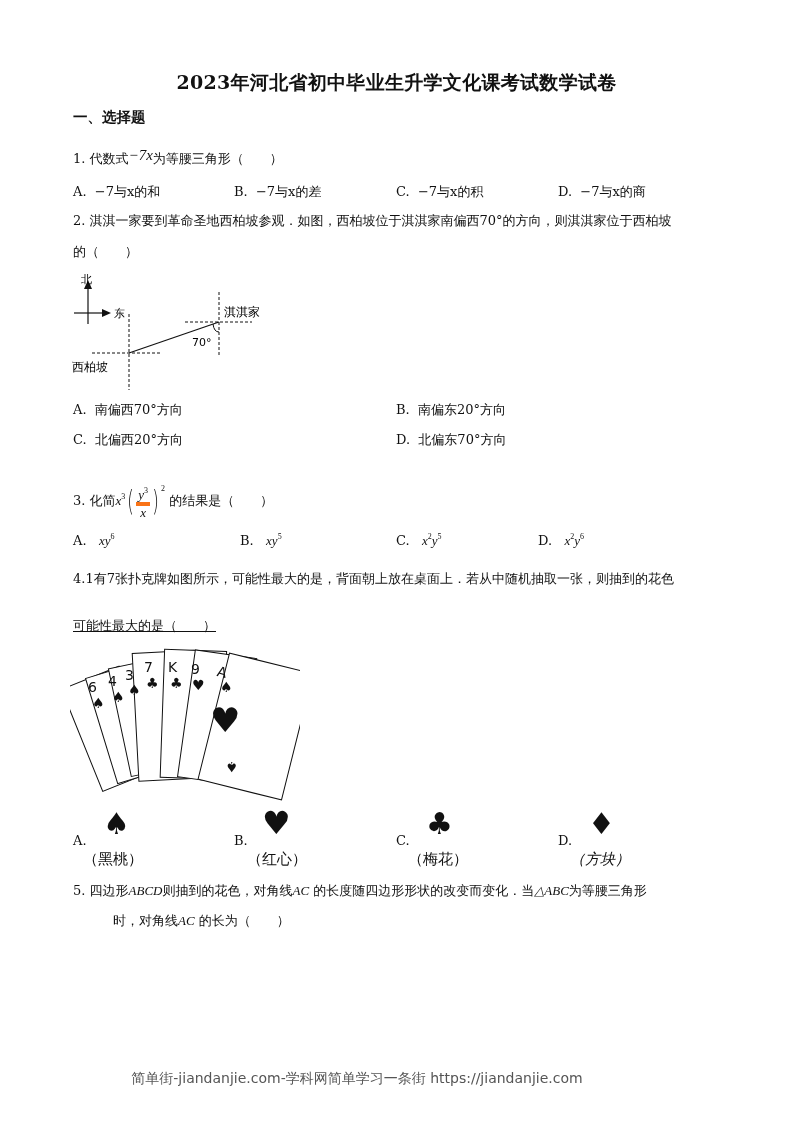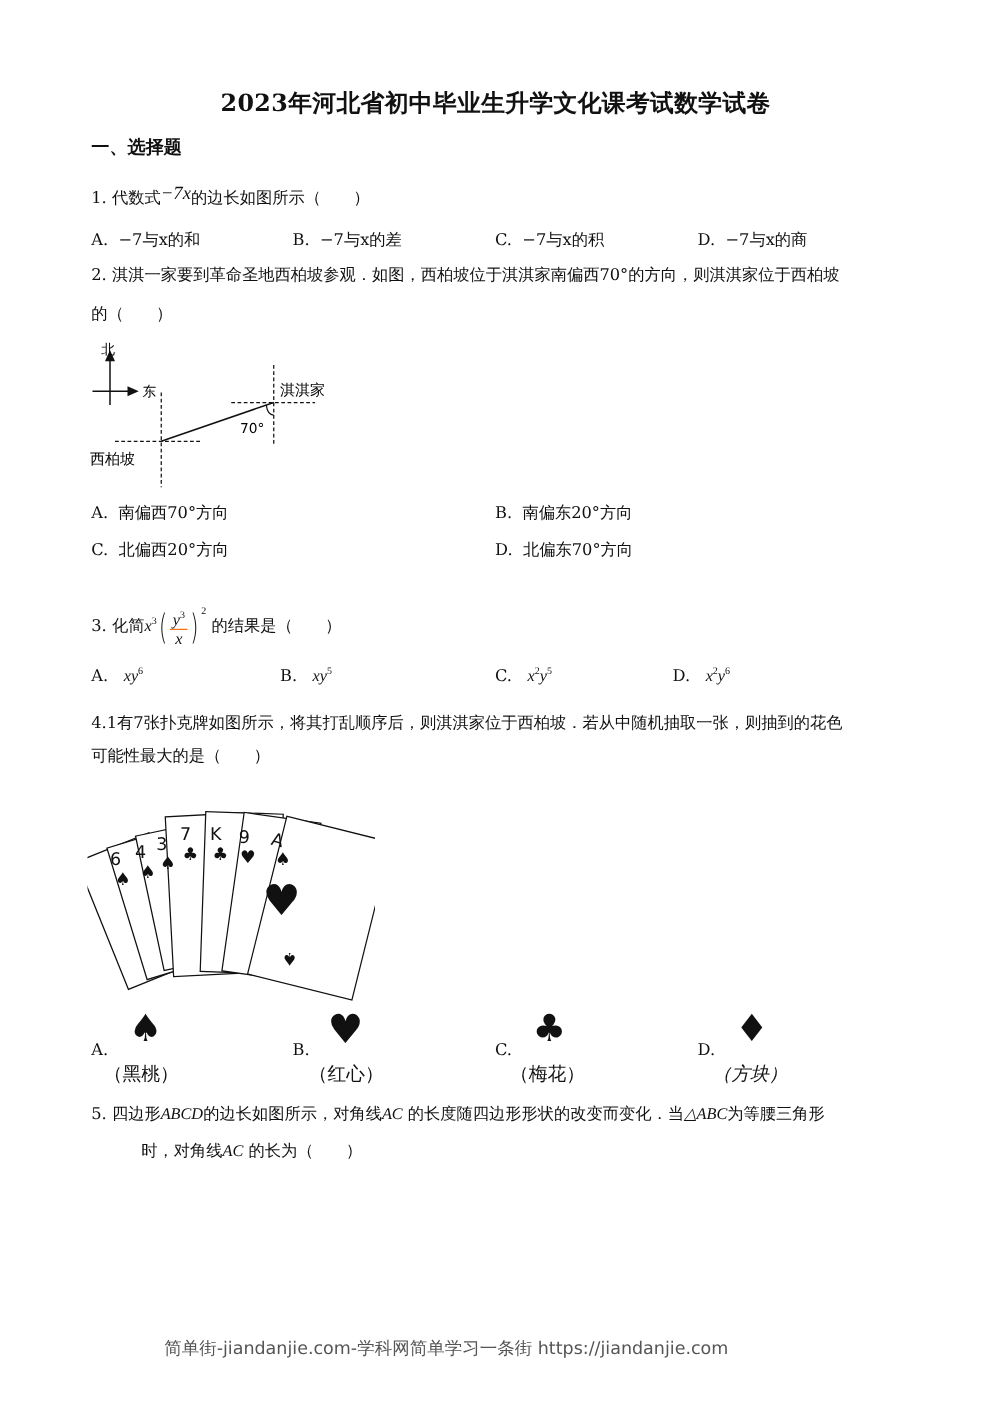"的边长如图所示（ ）" span { text: 的边长如图所示 -> 为等腰三角形 }
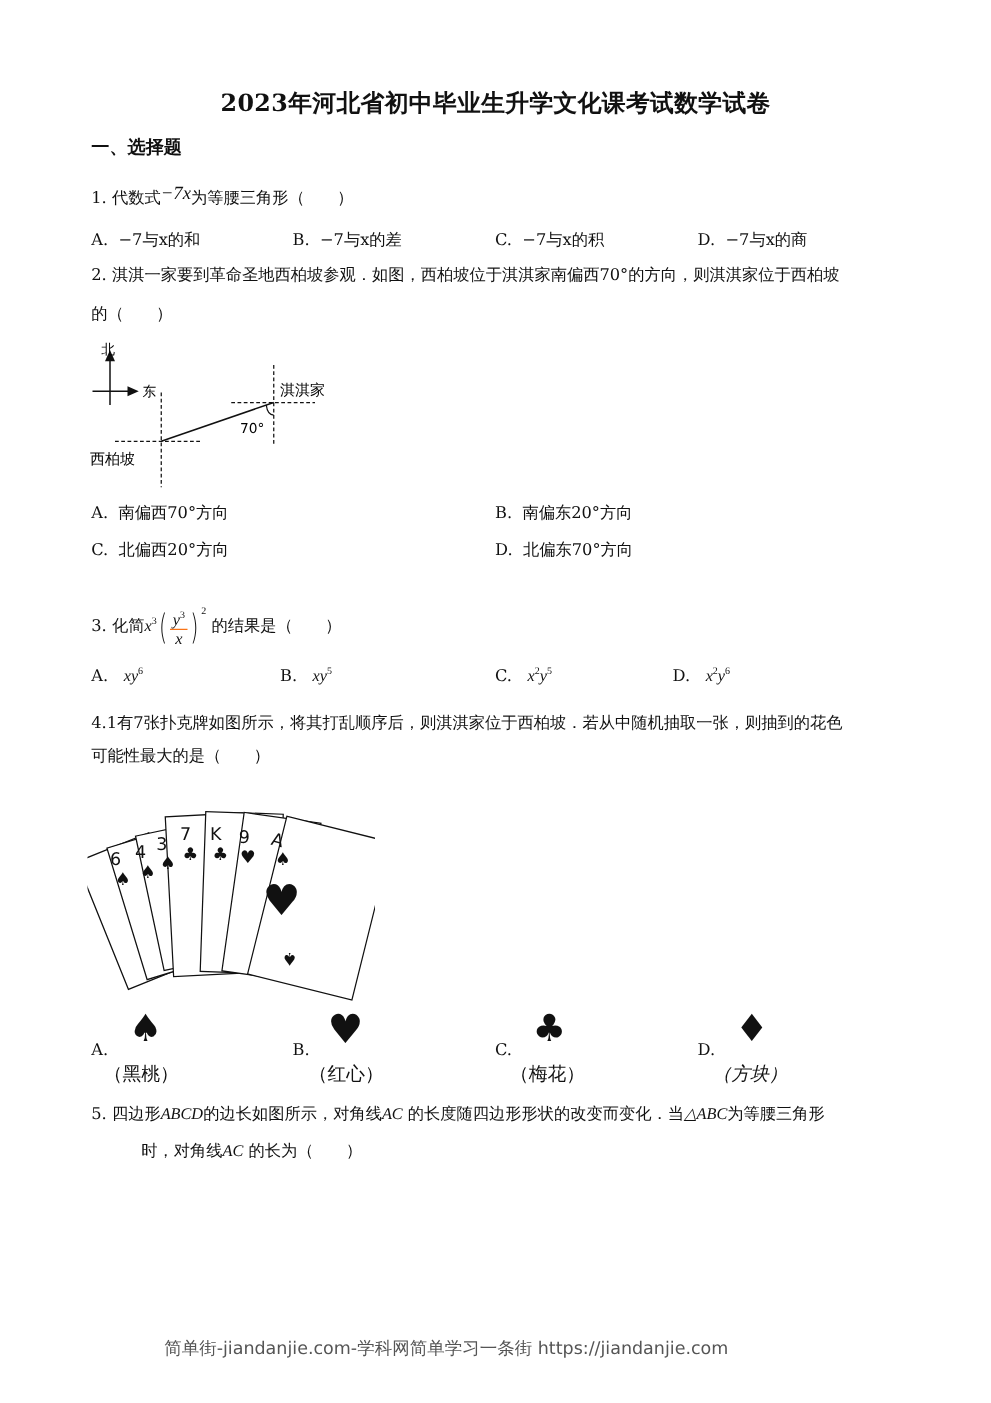"y3" .frac .n { border-bottom: 1px solid #f97316 -> 4px solid #f97316 }
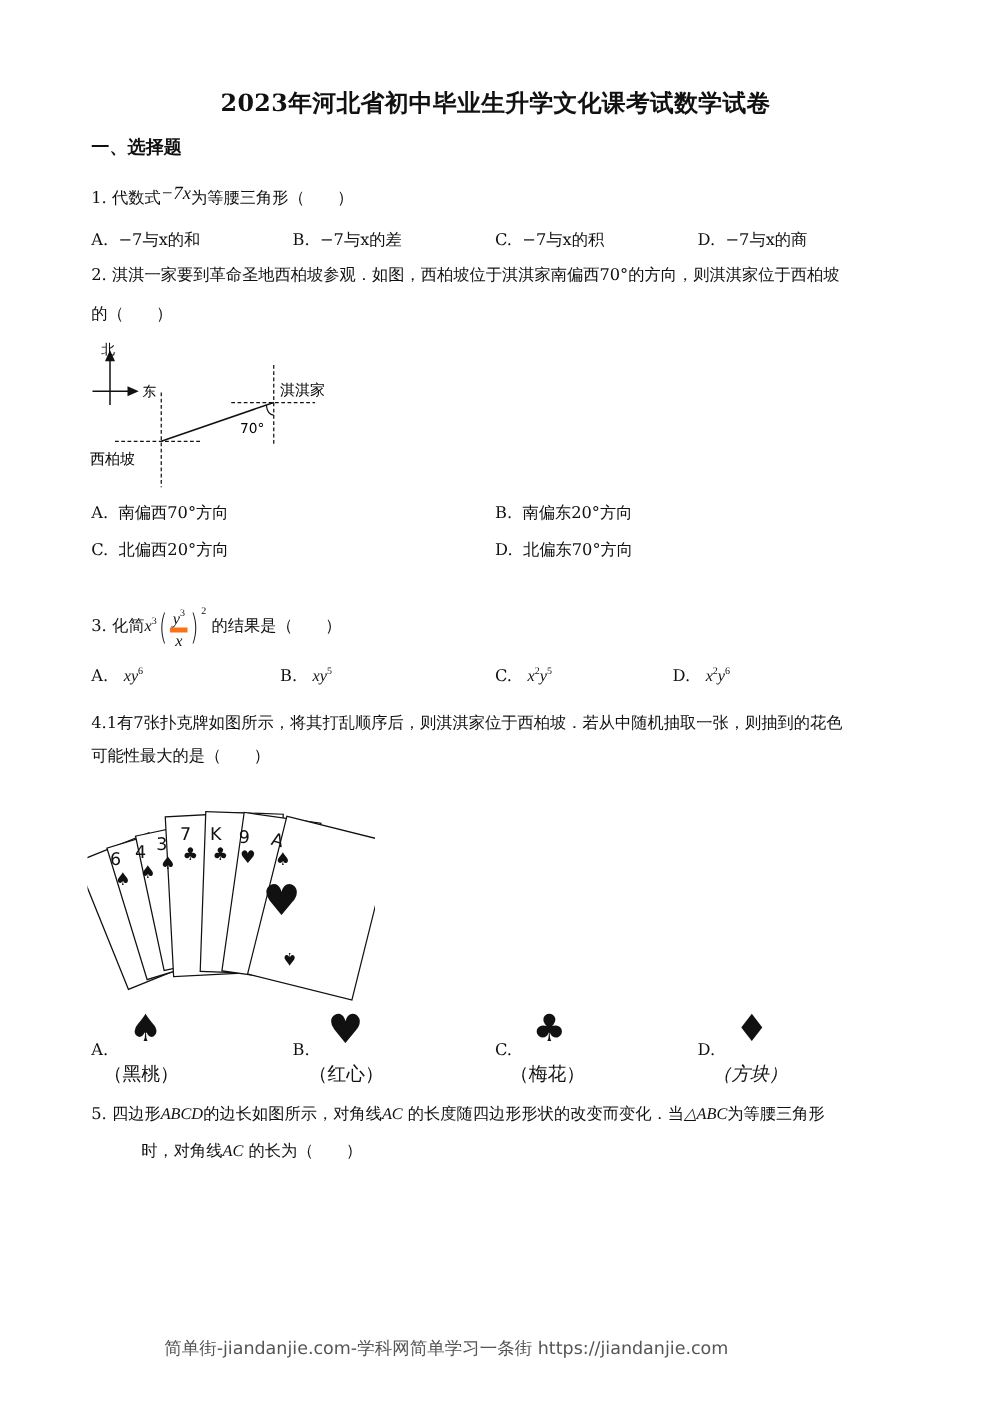"B. xy5" div.abs { left: 224px -> 240px }
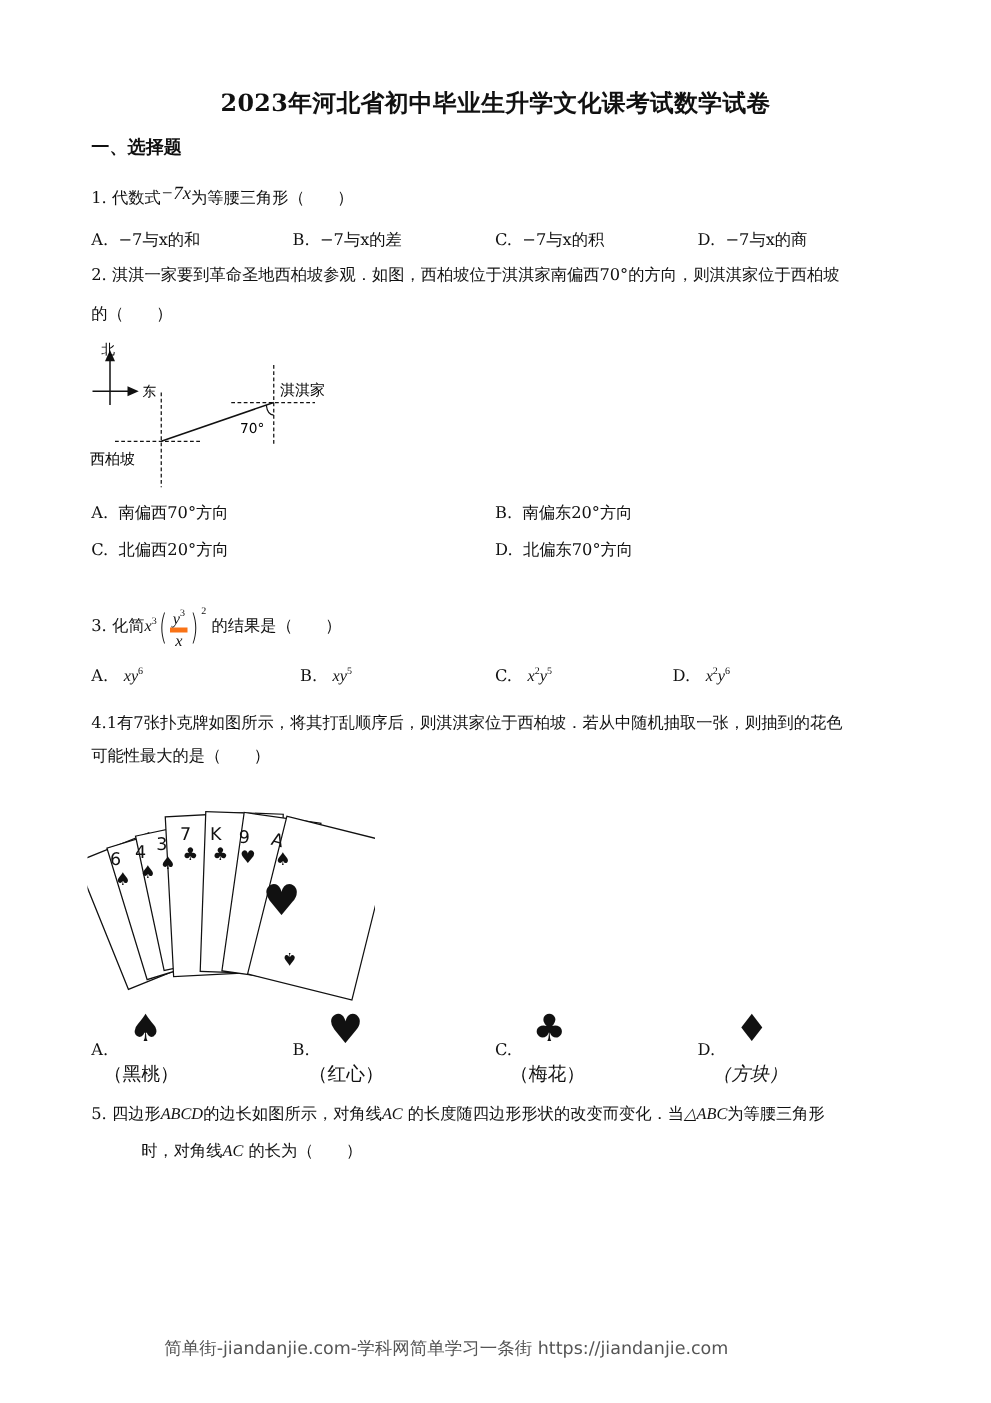"1有7张扑克牌如图所示，将其打乱顺序后，则淇淇家位于西柏坡．若从中随机抽取一张，" span { text: 将其打乱顺序后，则淇淇家位于西柏坡 -> 可能性最大的是，背面朝上放在桌面上 }
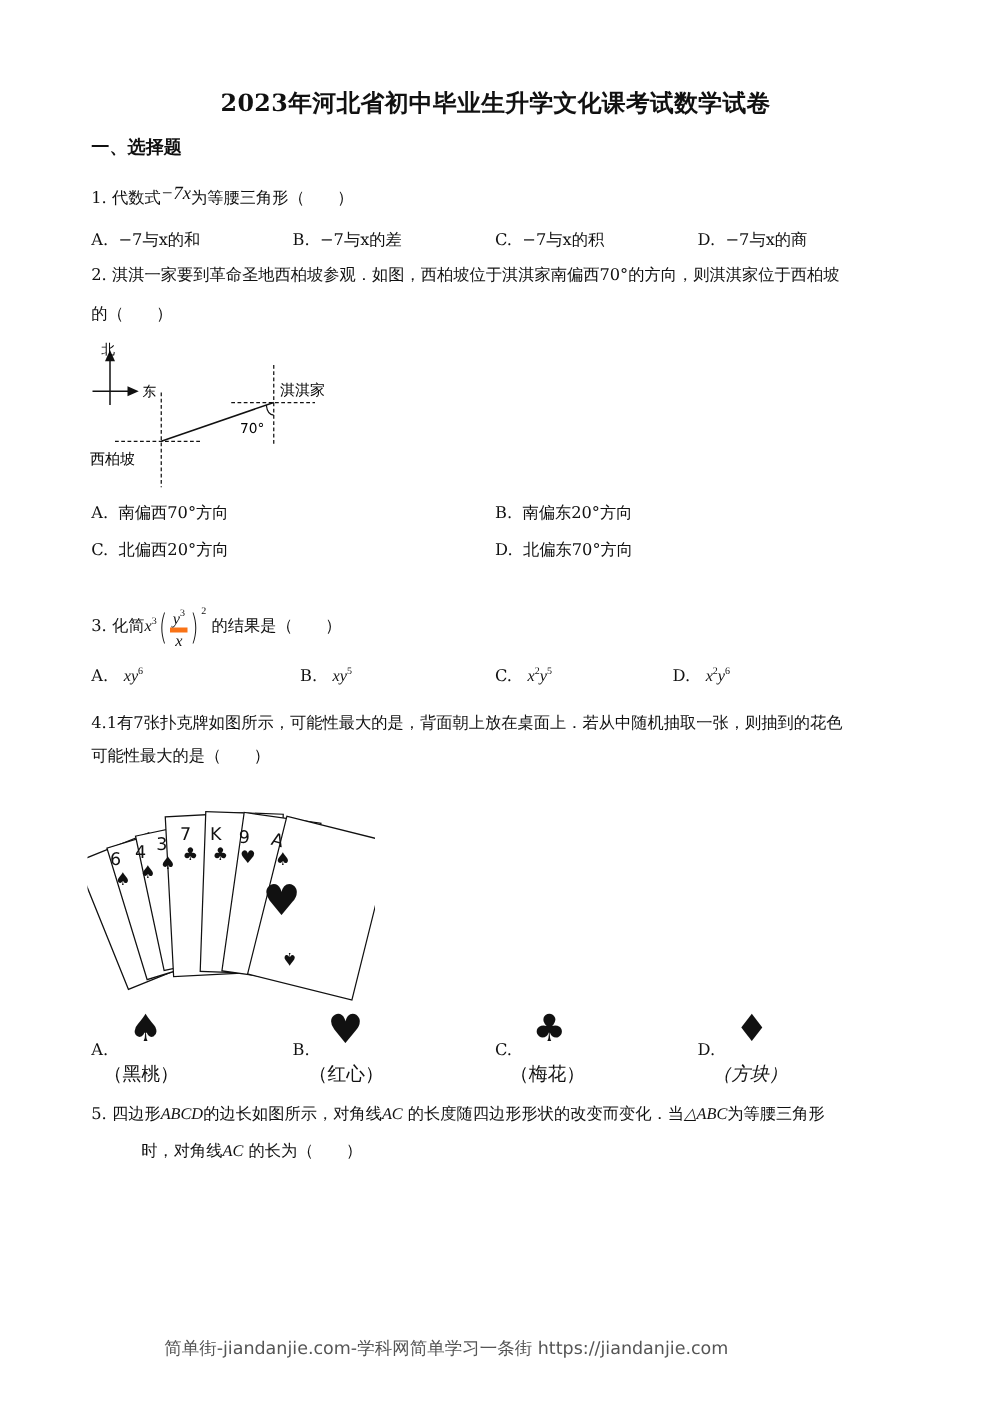"可能性最大的是（ ）" div.abs { text-decoration: none -> underline; top: 597px -> 617px }
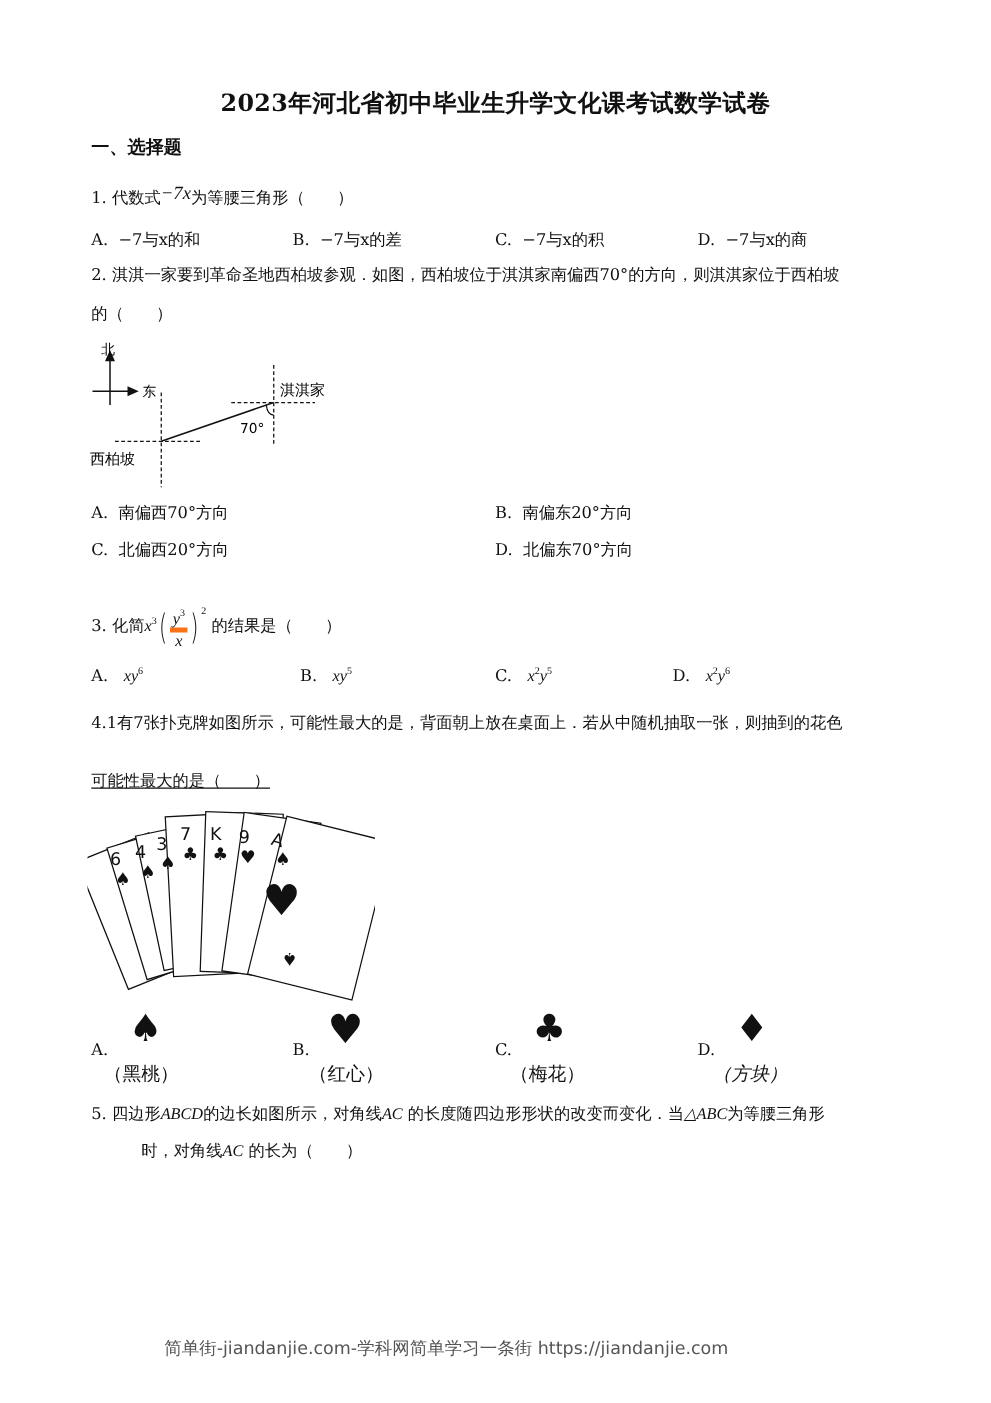"的边长如图所示，对角线" span { text: 的边长如图所示 -> 则抽到的花色 }
